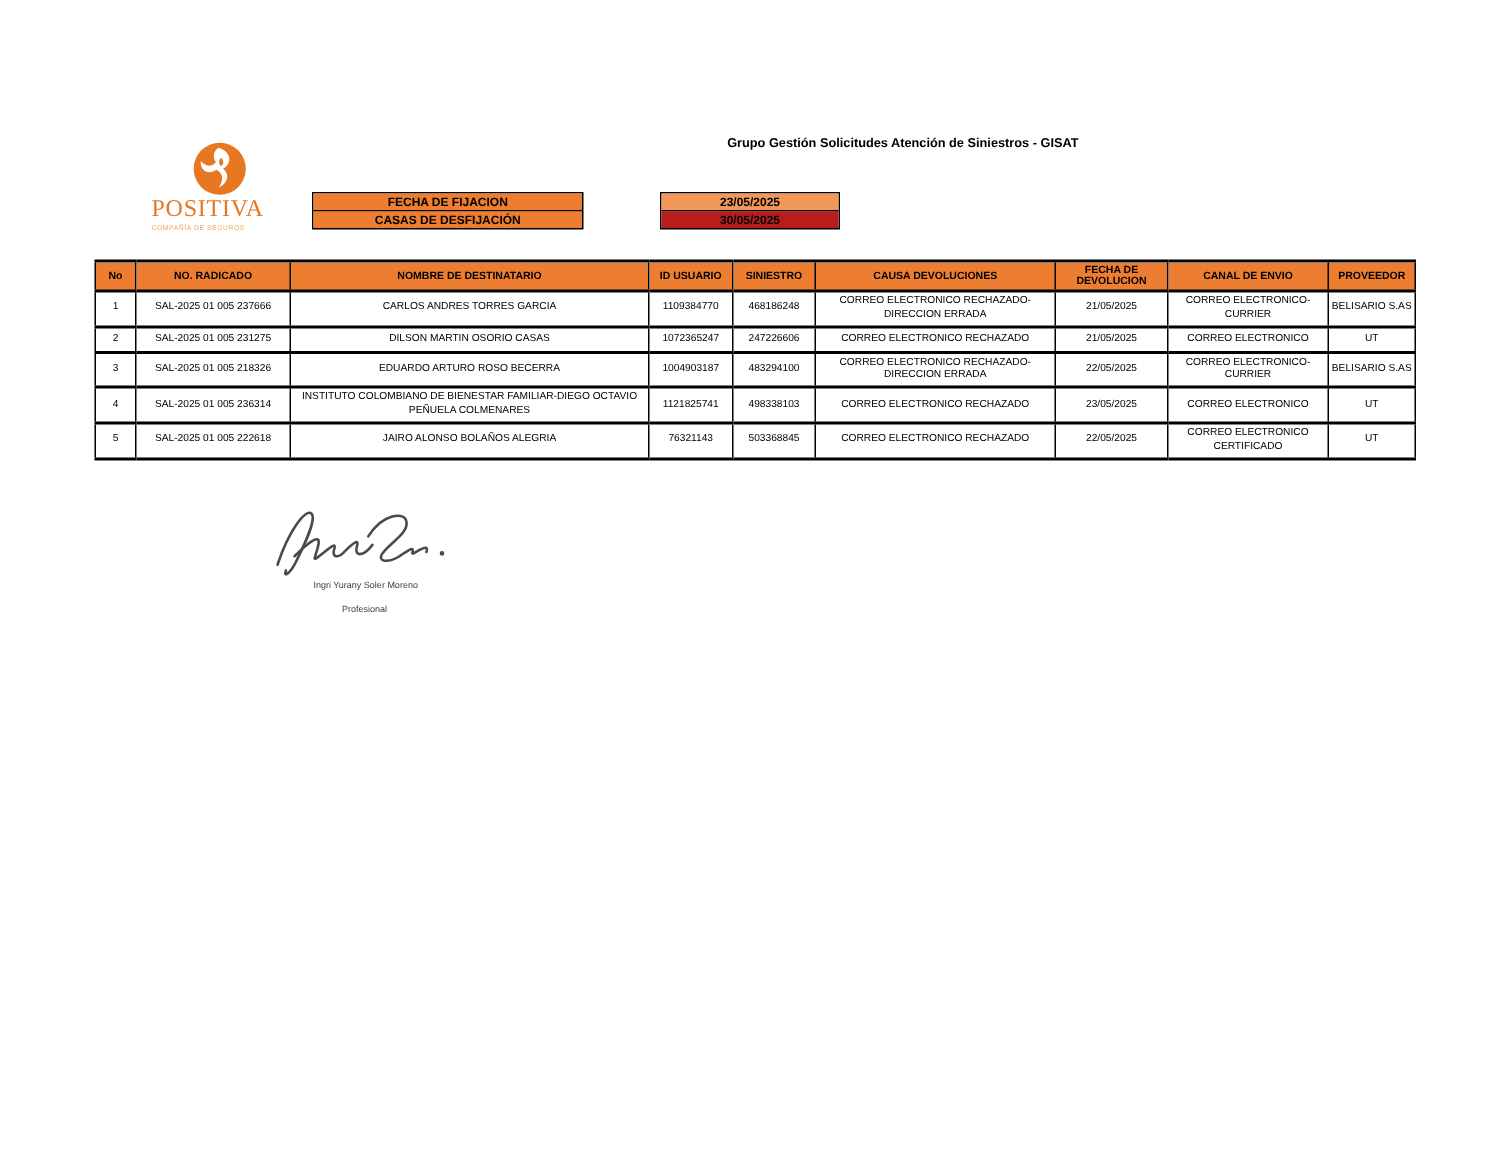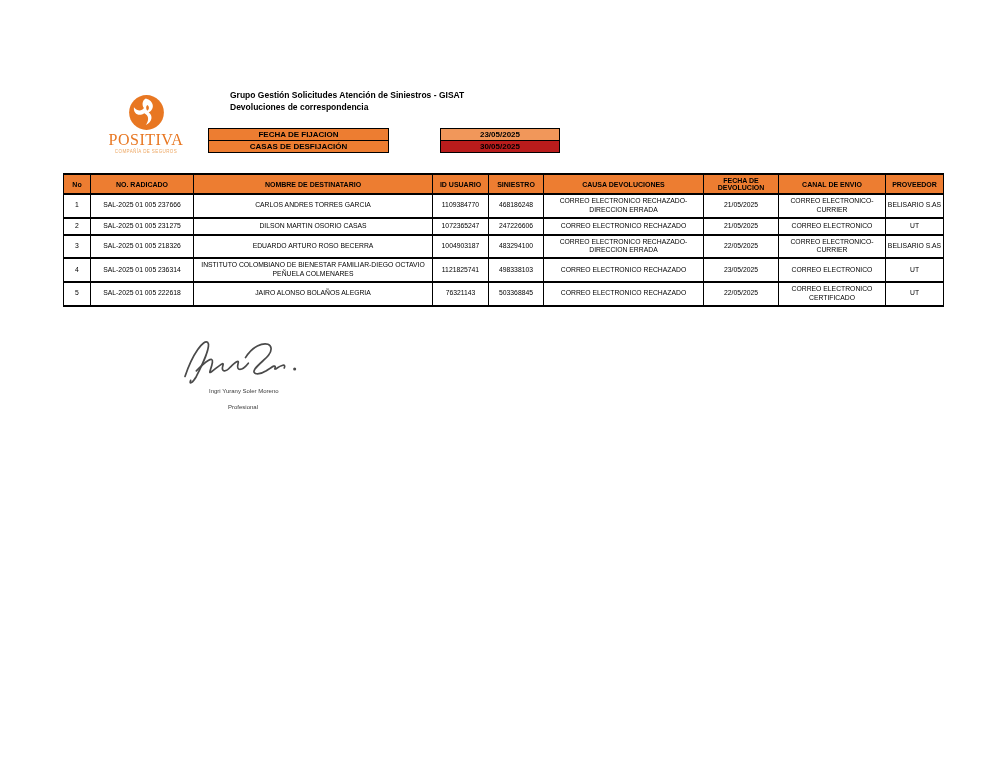"Grupo Gestión Solicitudes Atención de" .title-block { left: 230px -> 219px; text-align: left -> right }
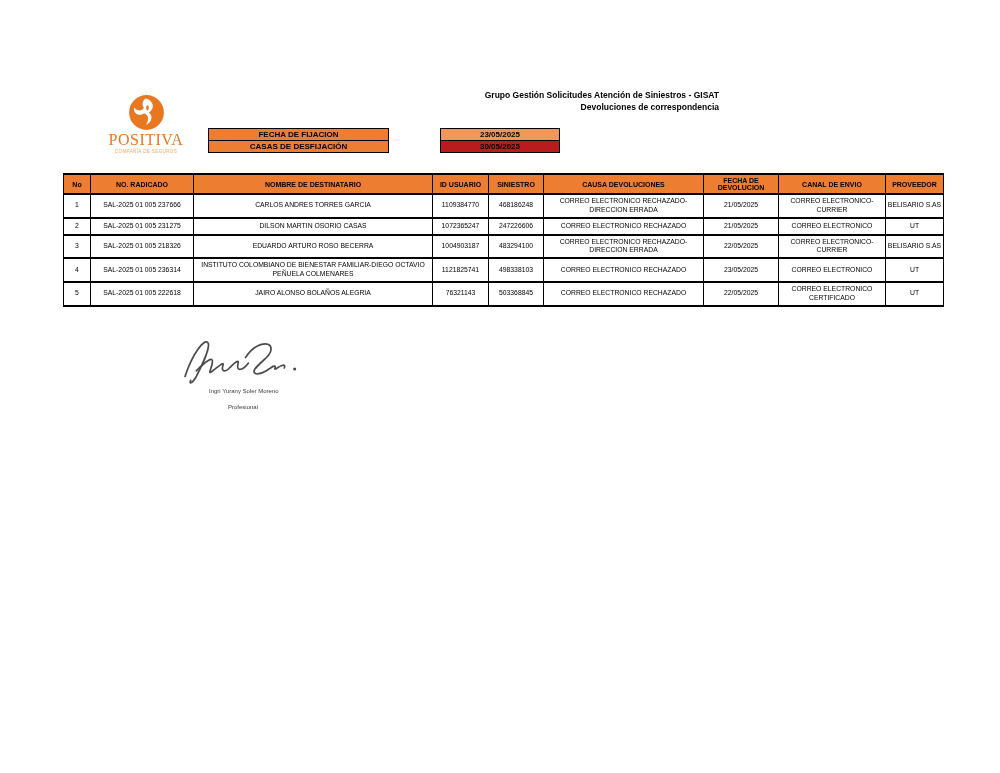"Devoluciones de correspondencia" div { html: <div>Devoluciones de correspondencia</div> -> none }
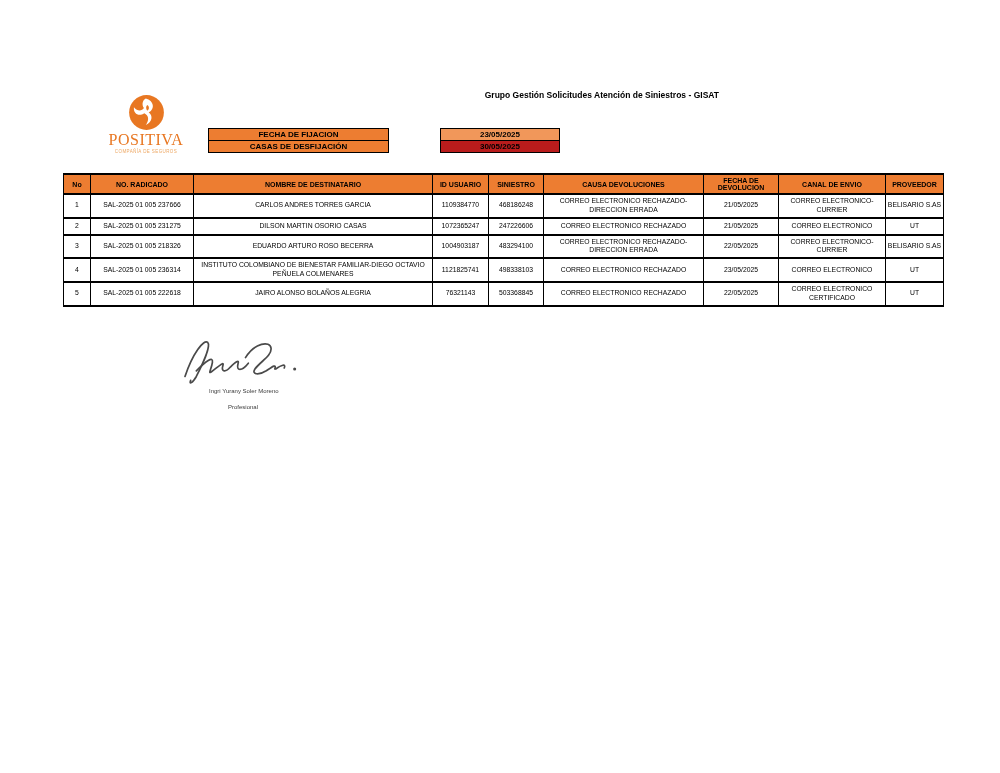"POSITIVA" .logo-block { text-align: center -> left }
